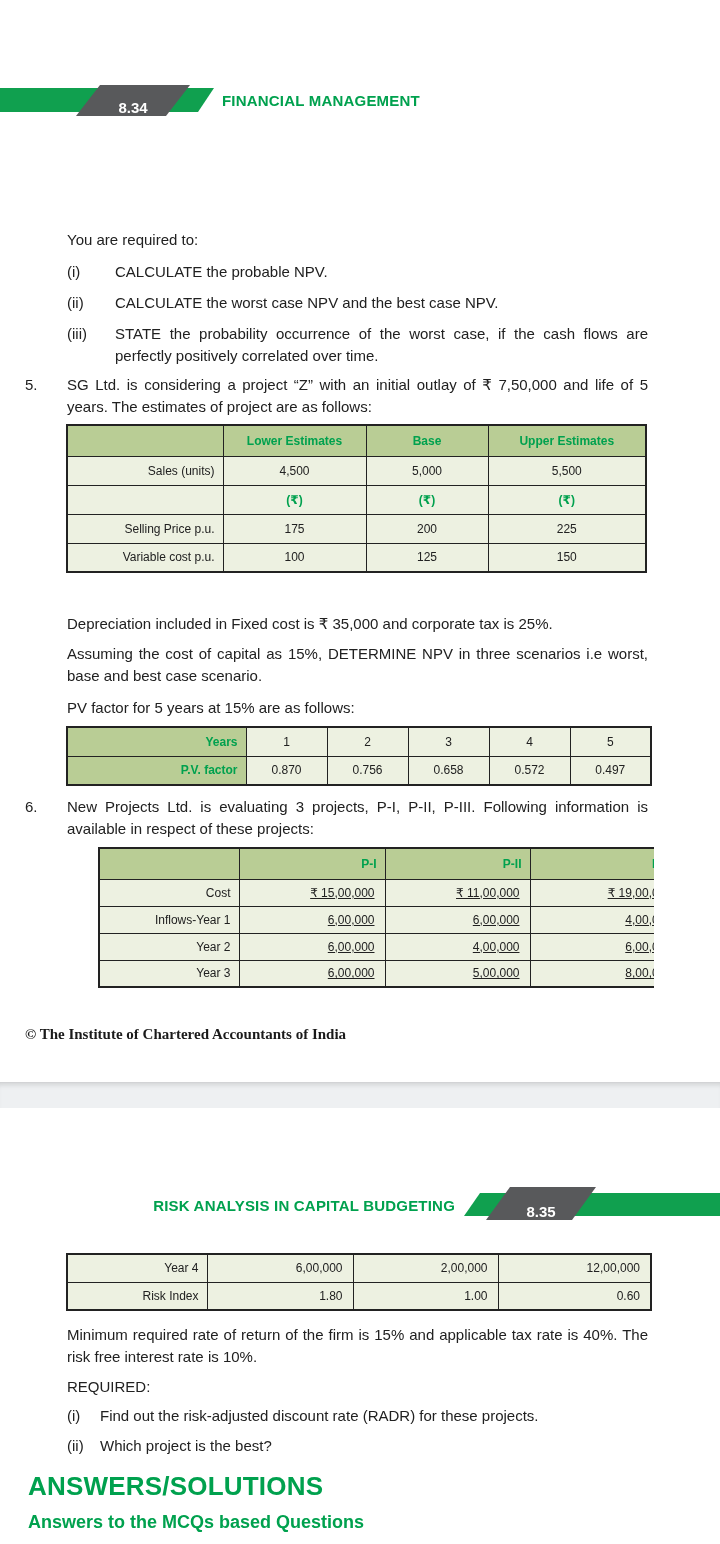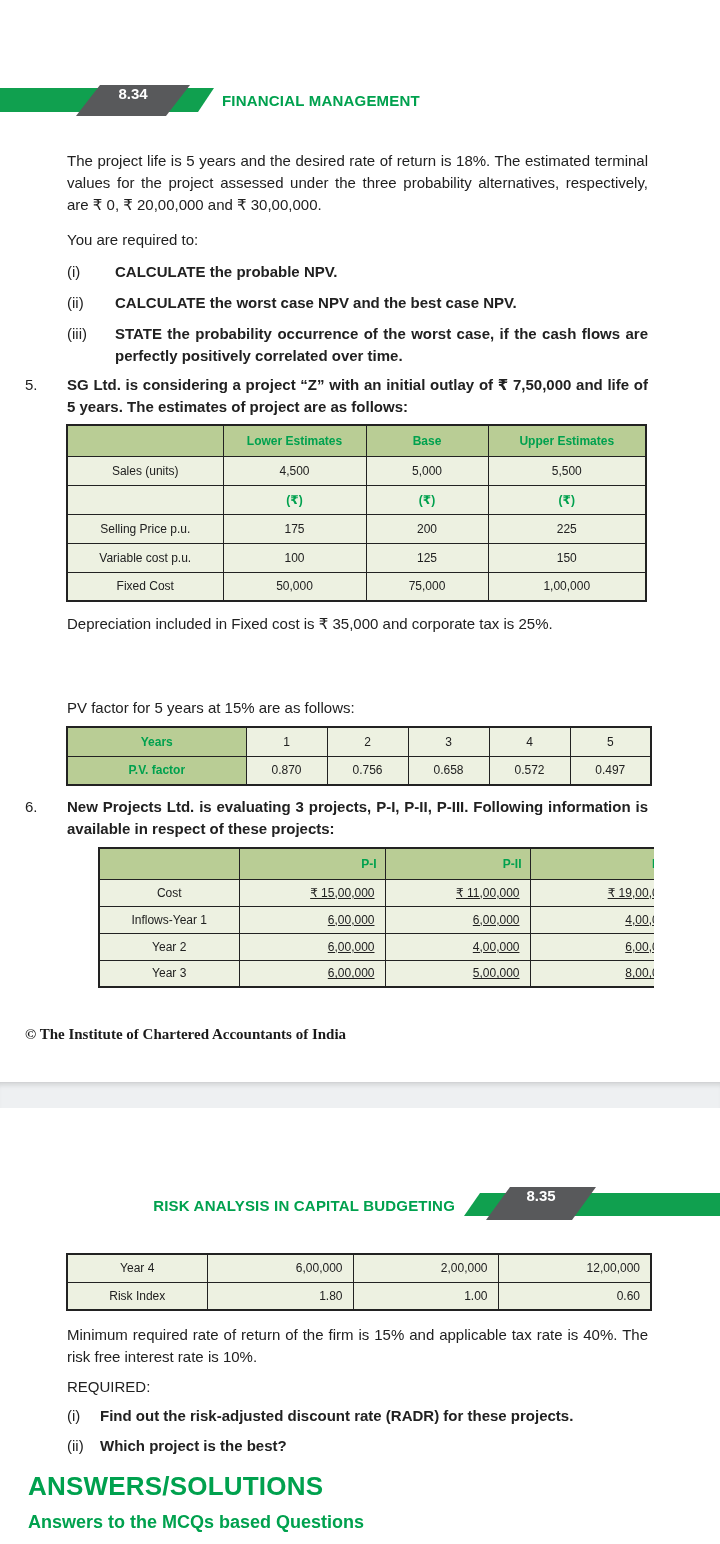"8.34" .ribbon-tag { align-items: flex-start -> flex-end }
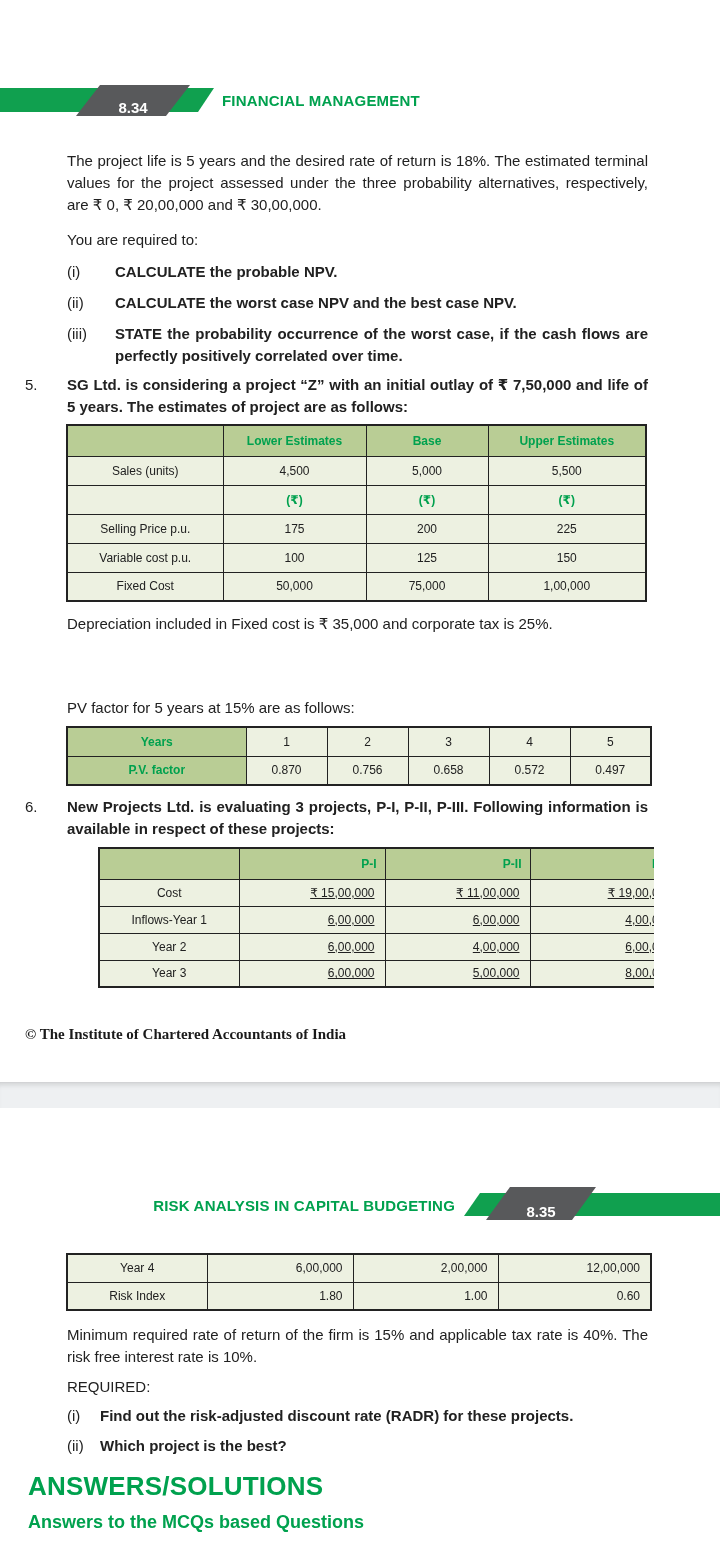"The project life is 5" div.abs { html: <div>The project life is 5 years and the desired rate of return is 18%. The estimated terminal values for the project assessed under the three probability alternatives, respectively, are ₹ 0, ₹ 20,00,000 and ₹ 30,00,000.</div> -> none }
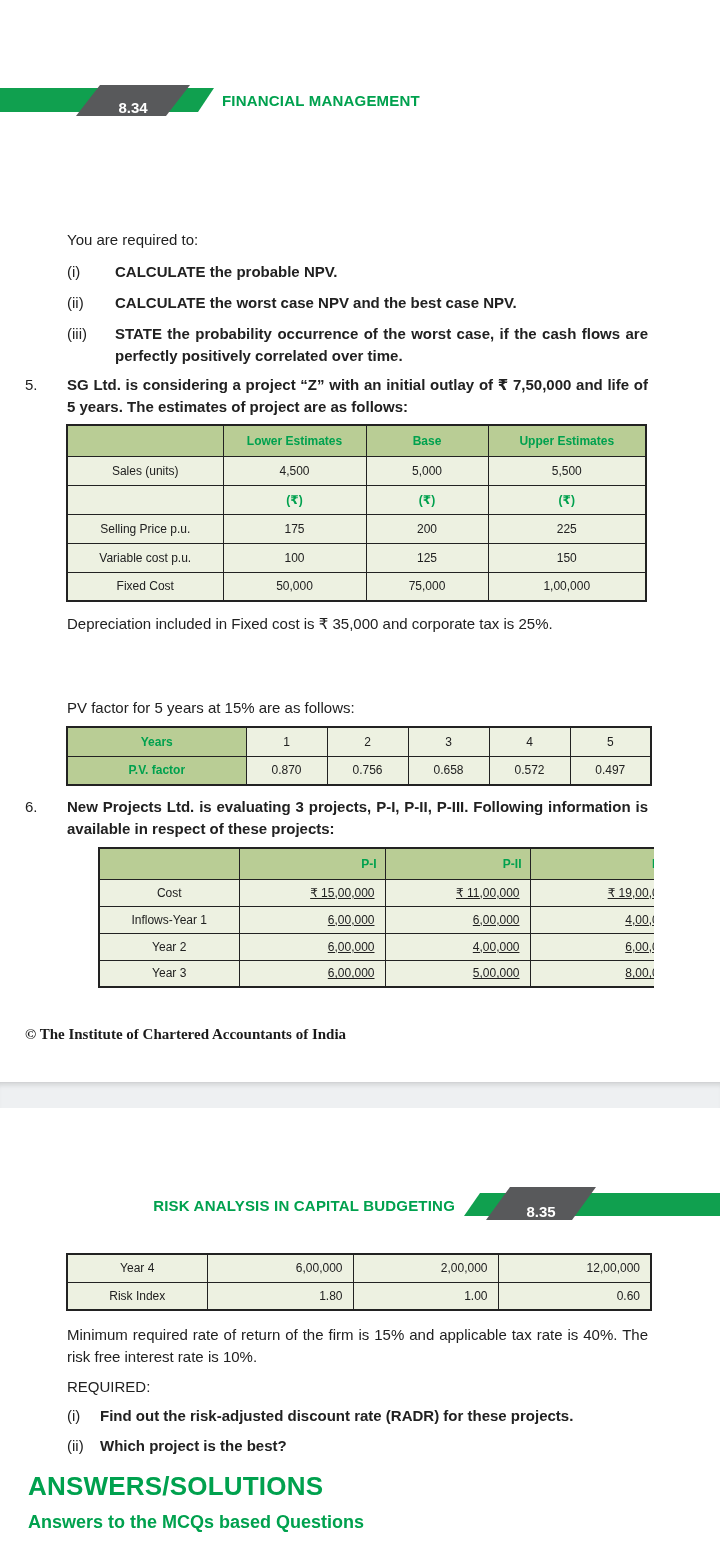"CALCULATE the probable NPV." .qrow .qtxt { font-weight: bold -> none }
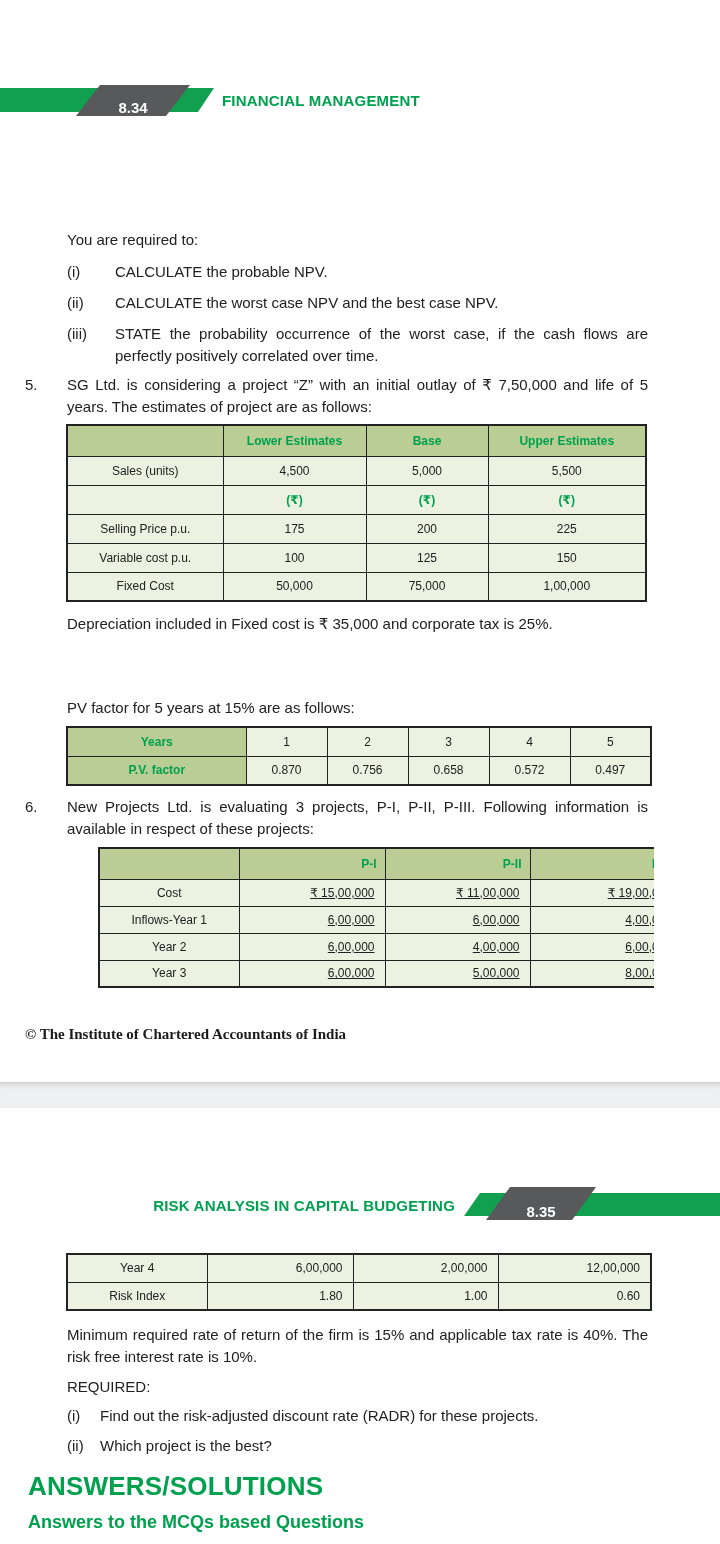"Sales (units)" table.tbl td.lbl { text-align: center -> right }
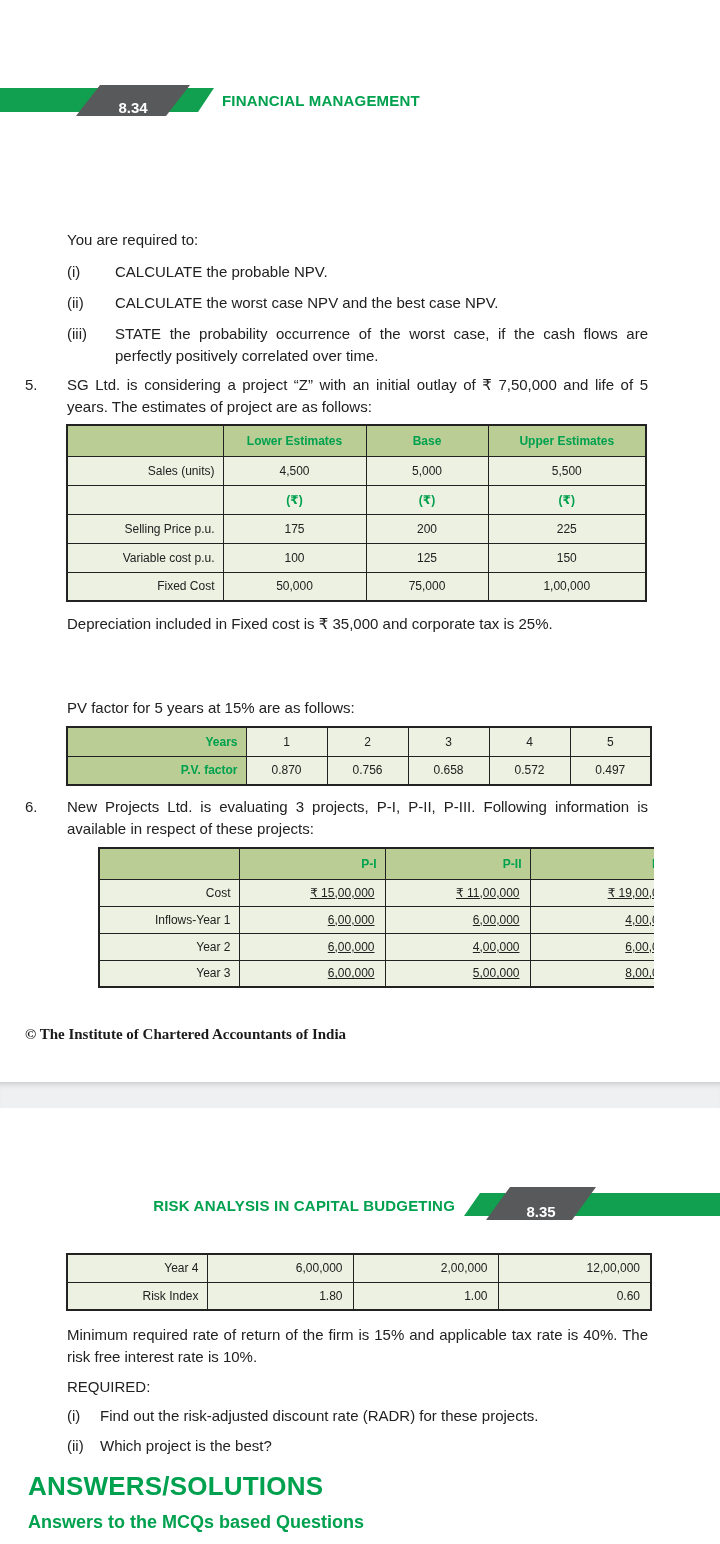"Fixed Cost" tr { html: <tr> <td>Fixed Cost</td> <td>50,000</td> <td>75,000</td> <td>1,00,000</td> </tr> -> none }
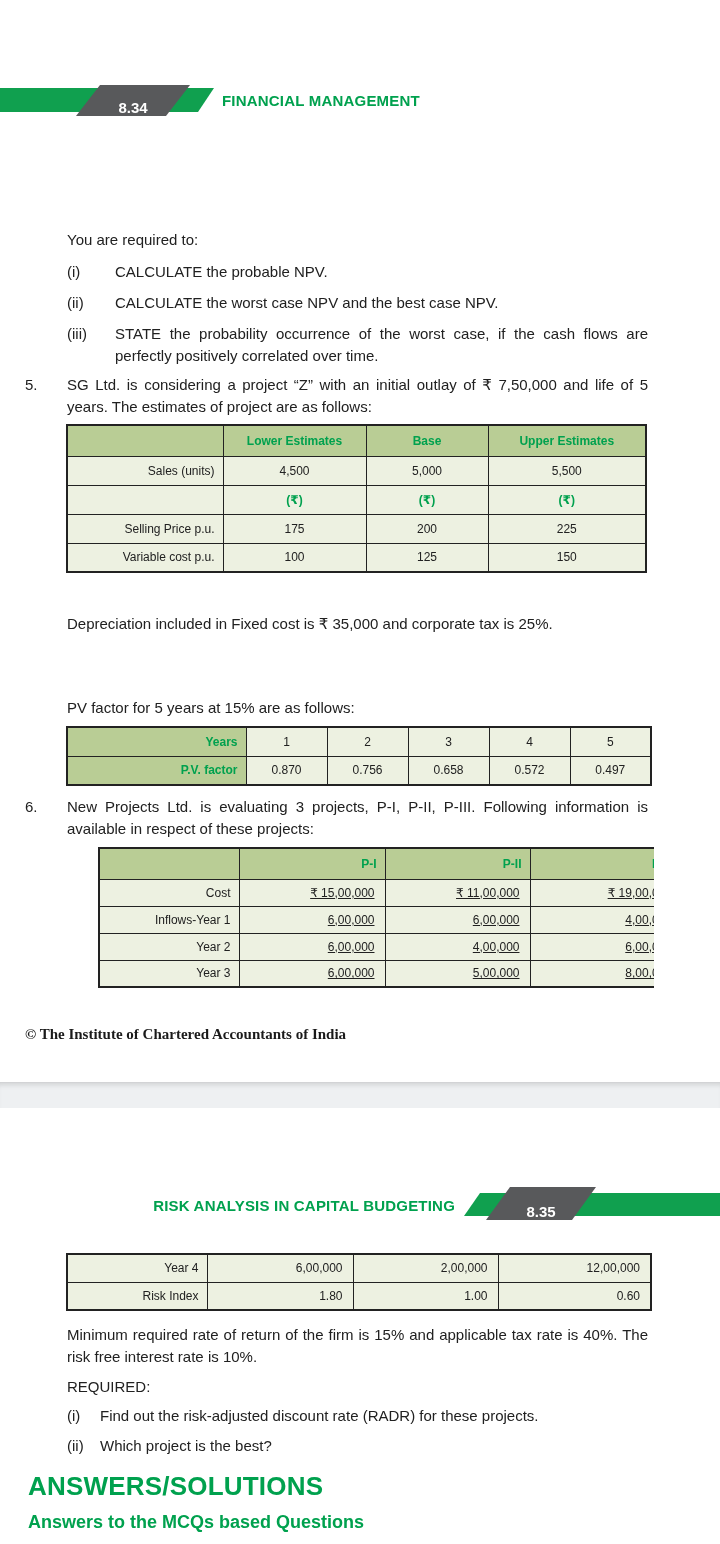"Assuming the cost of capital" div.abs { html: none -> <div>Assuming the cost of capital as 15%, DETERMINE NPV in three scenarios i.e worst, base and best case scenario.</div> }
